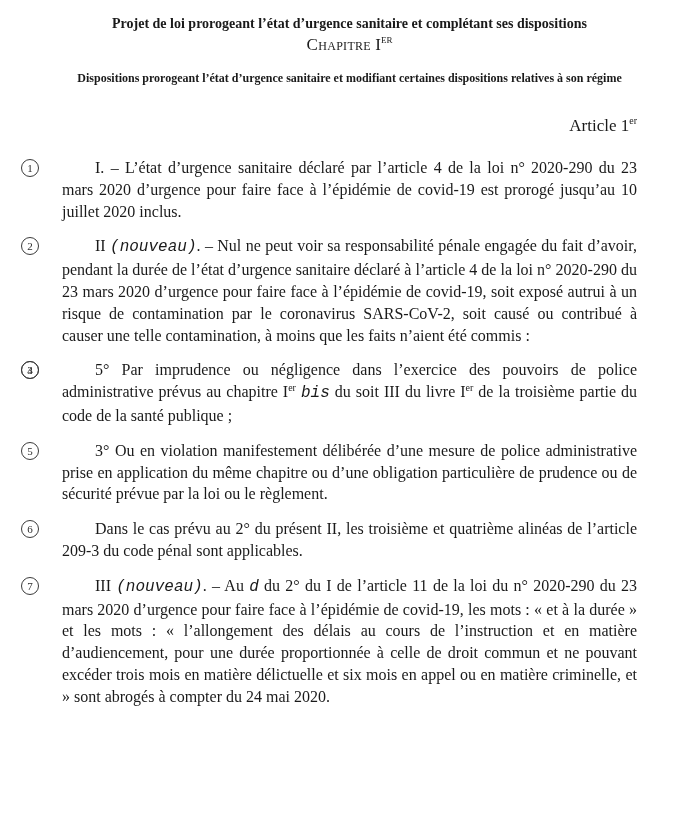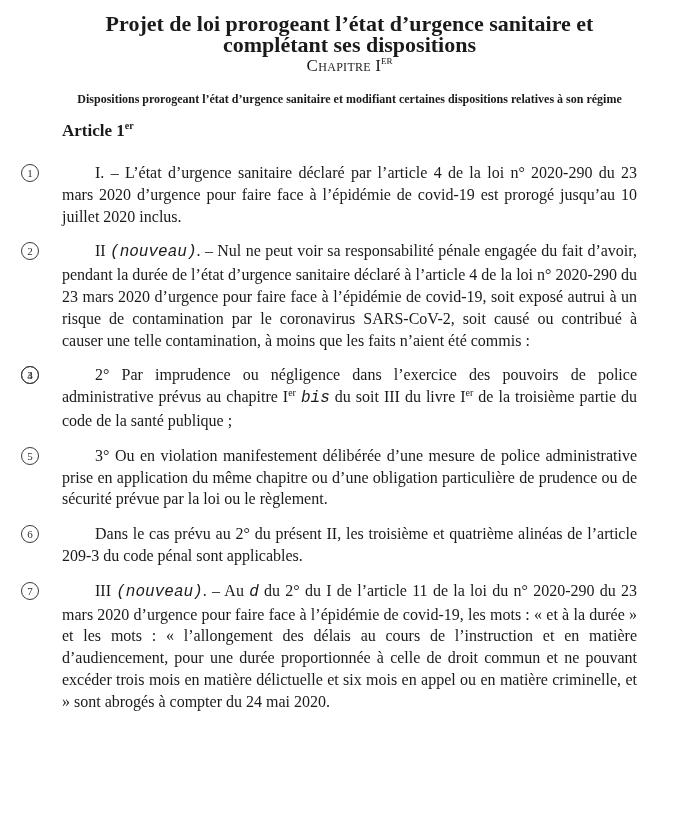"Projet de loi prorogeant l’état" .title { font-size: 22px -> 14px }
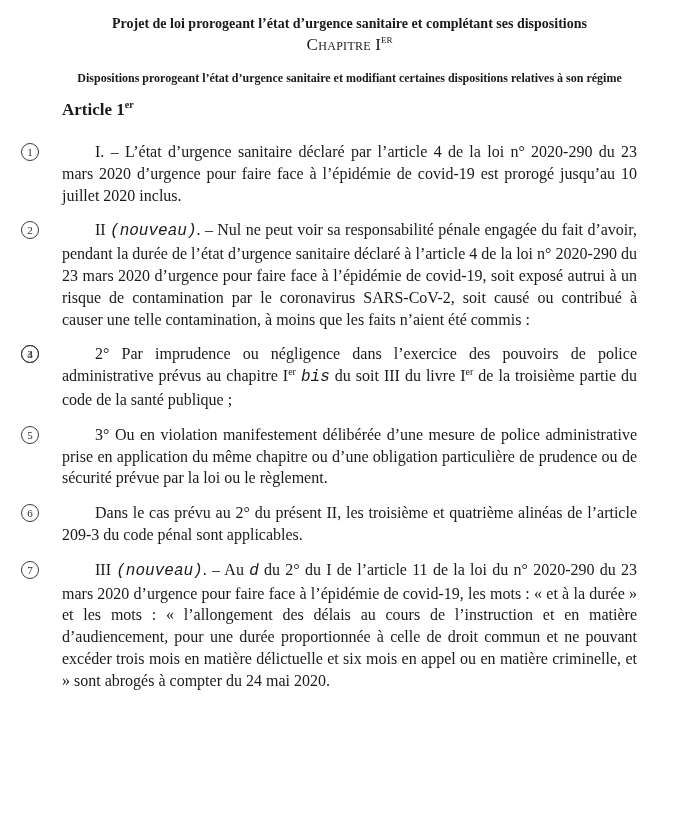"Article 1er" .article-heading { font-weight: bold -> normal; margin: 11px 0 0 0 -> 27px 0 0 0; text-align: left -> right }
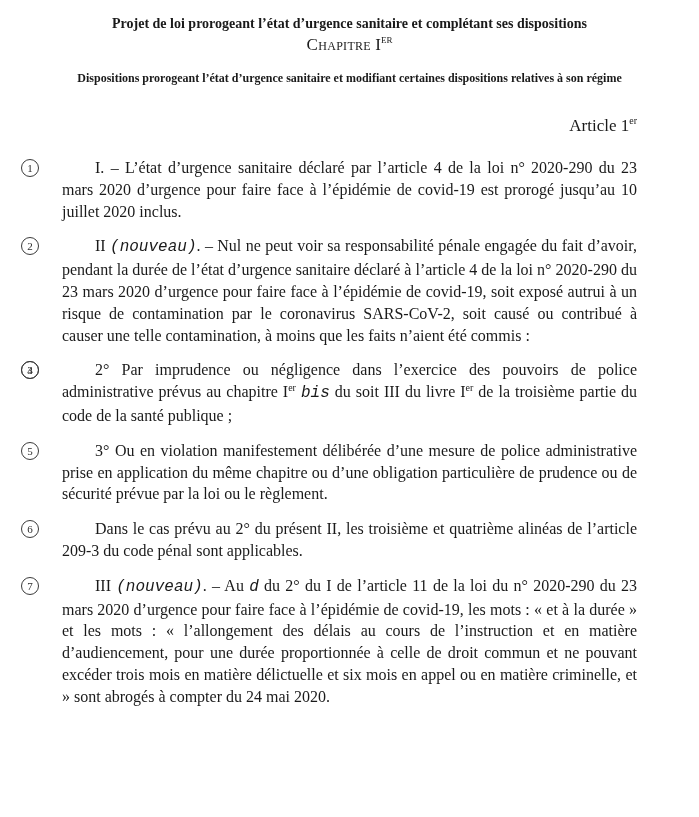"2° Par imprudence ou négligence" span { text: 2 -> 5 }
